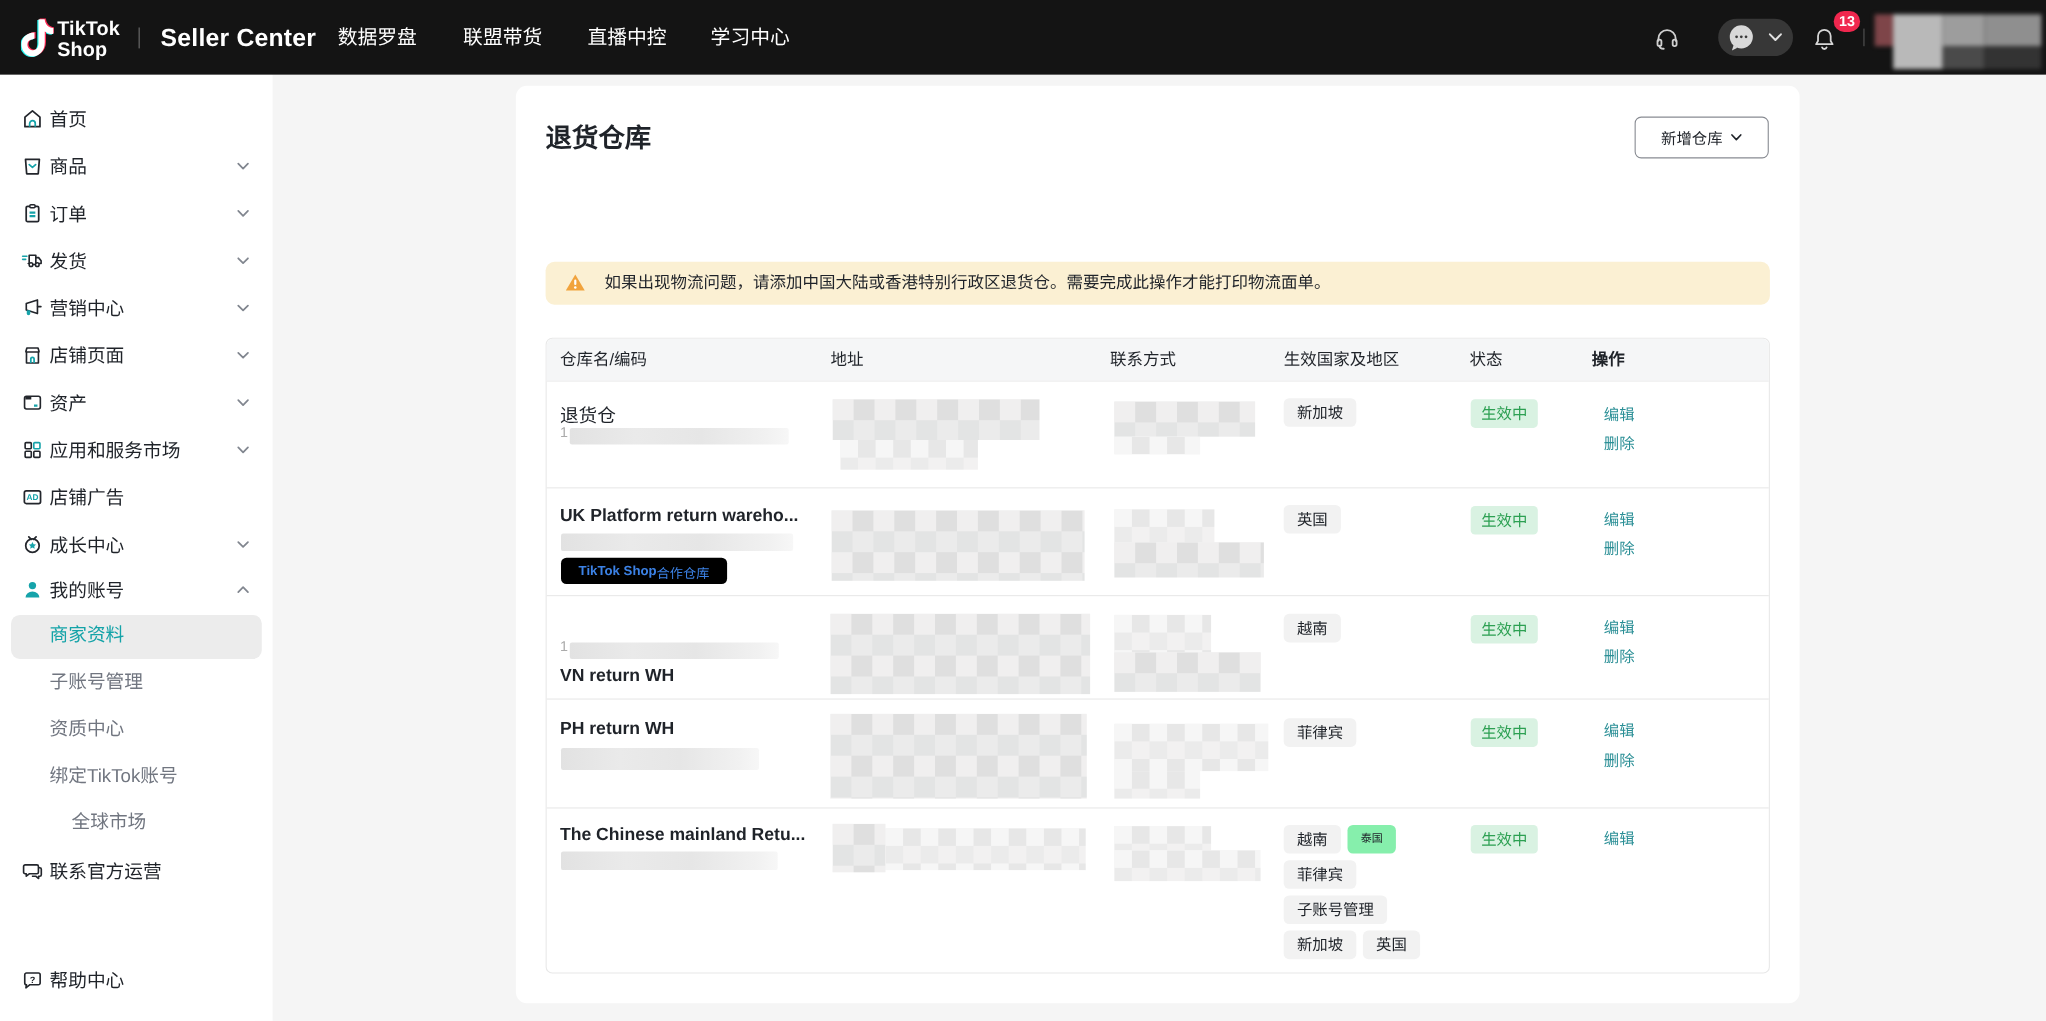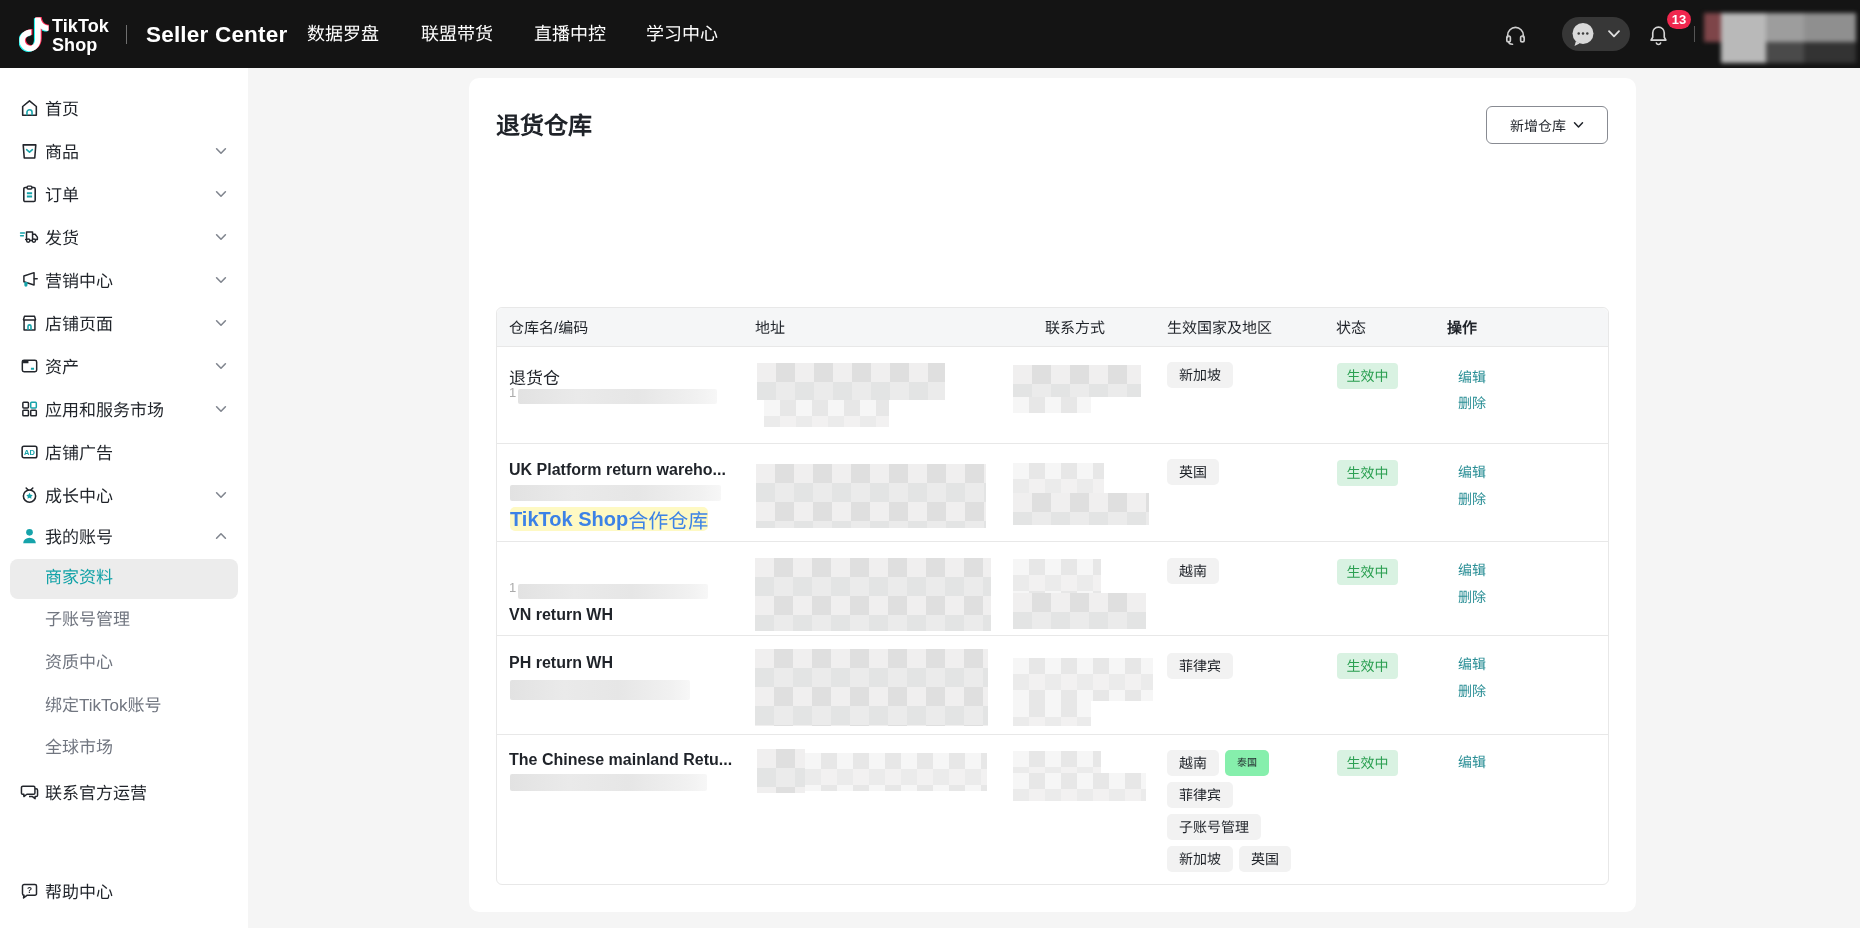"如果出现物流问题，请添加中国大陆或香港特别行政区退货仓。需要完成此操作才能打印物" div.abs { html: none -> <div> <svg> <path></path> <rect></rect> <circle></circle> </svg> <div>如果出现物流问题，请添加中国大陆或香港特别行政区退货仓。需要完成此操作才能打印物流面单。</div> </div> }
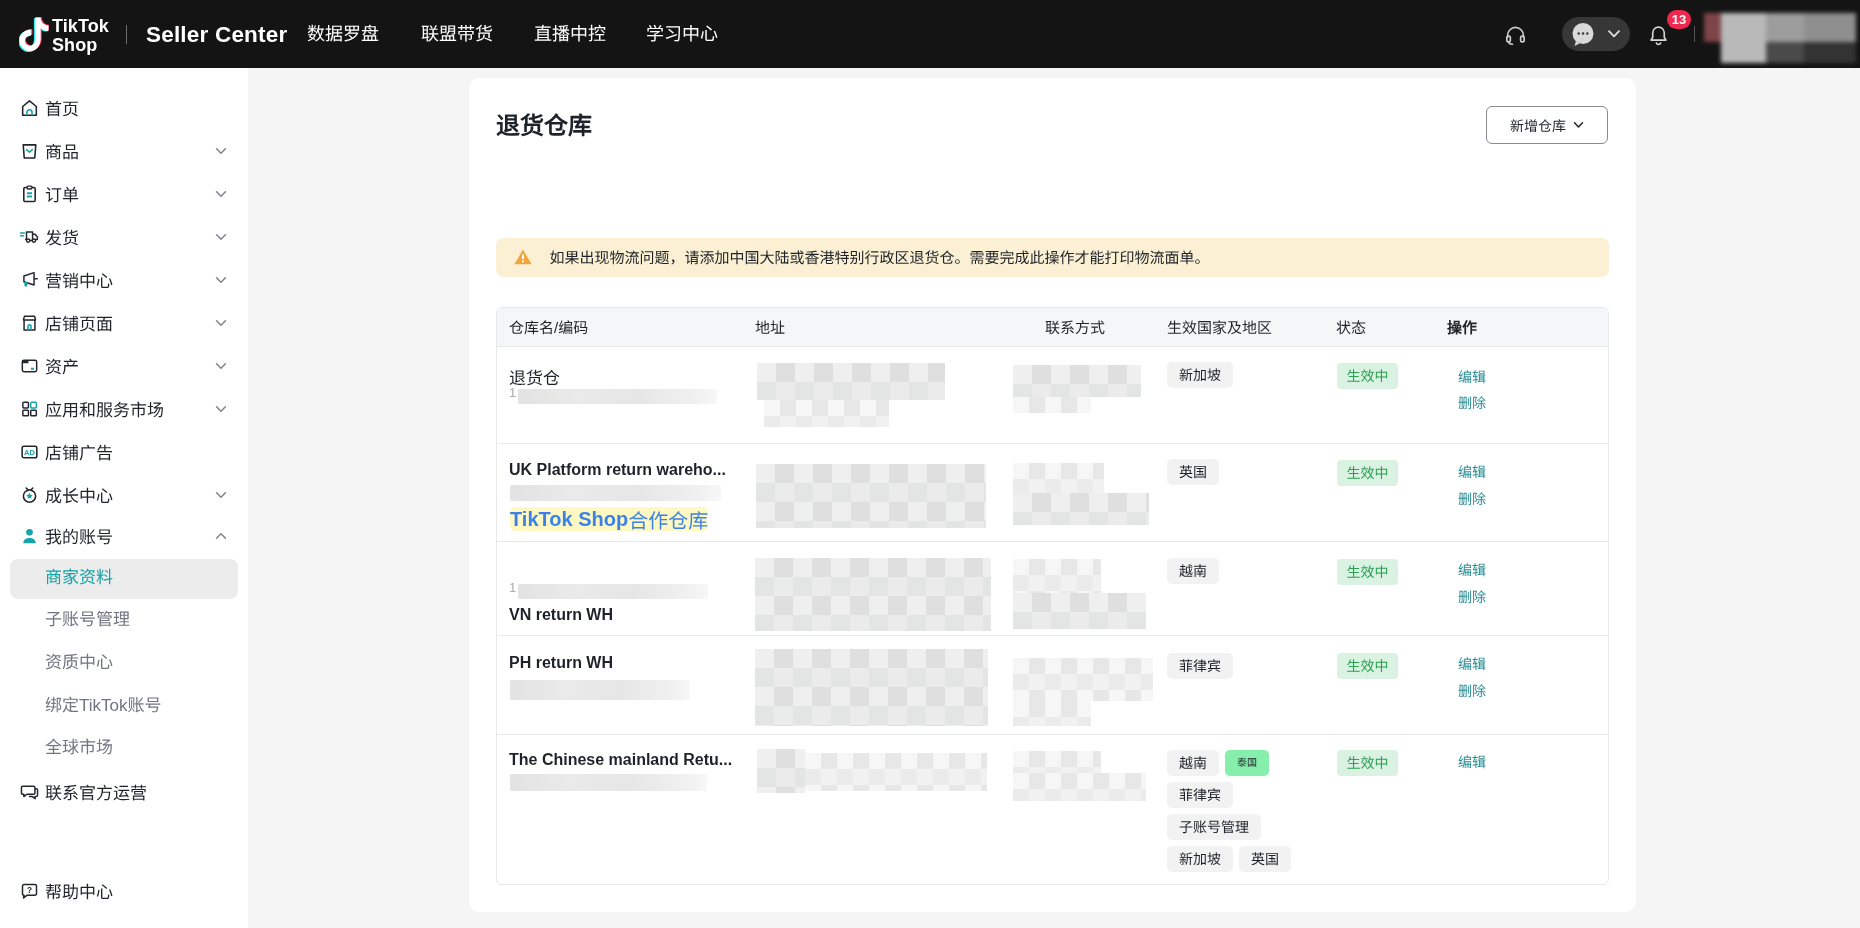"联系方式" div.abs { margin-left: 36px -> none }
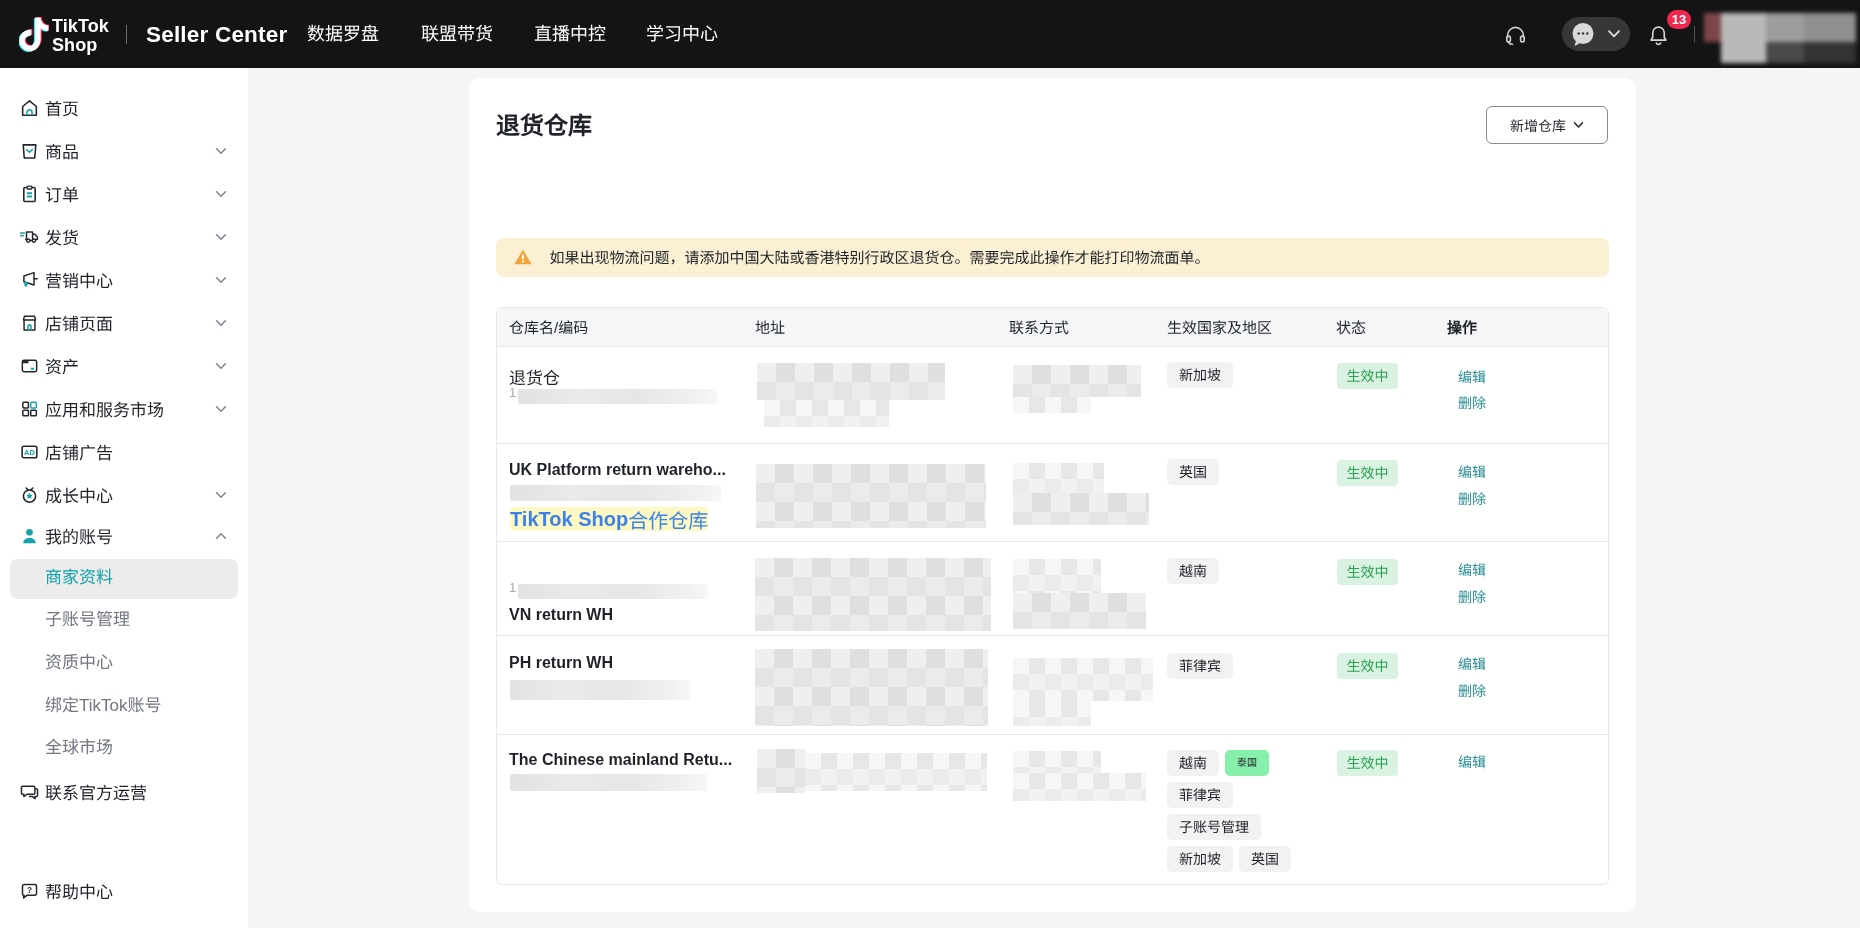"TikTok Shop" div.abs { background: #fef9c3 -> #000000; font-size: 20px -> 12px; padding: 0 0 -> 0 16px }
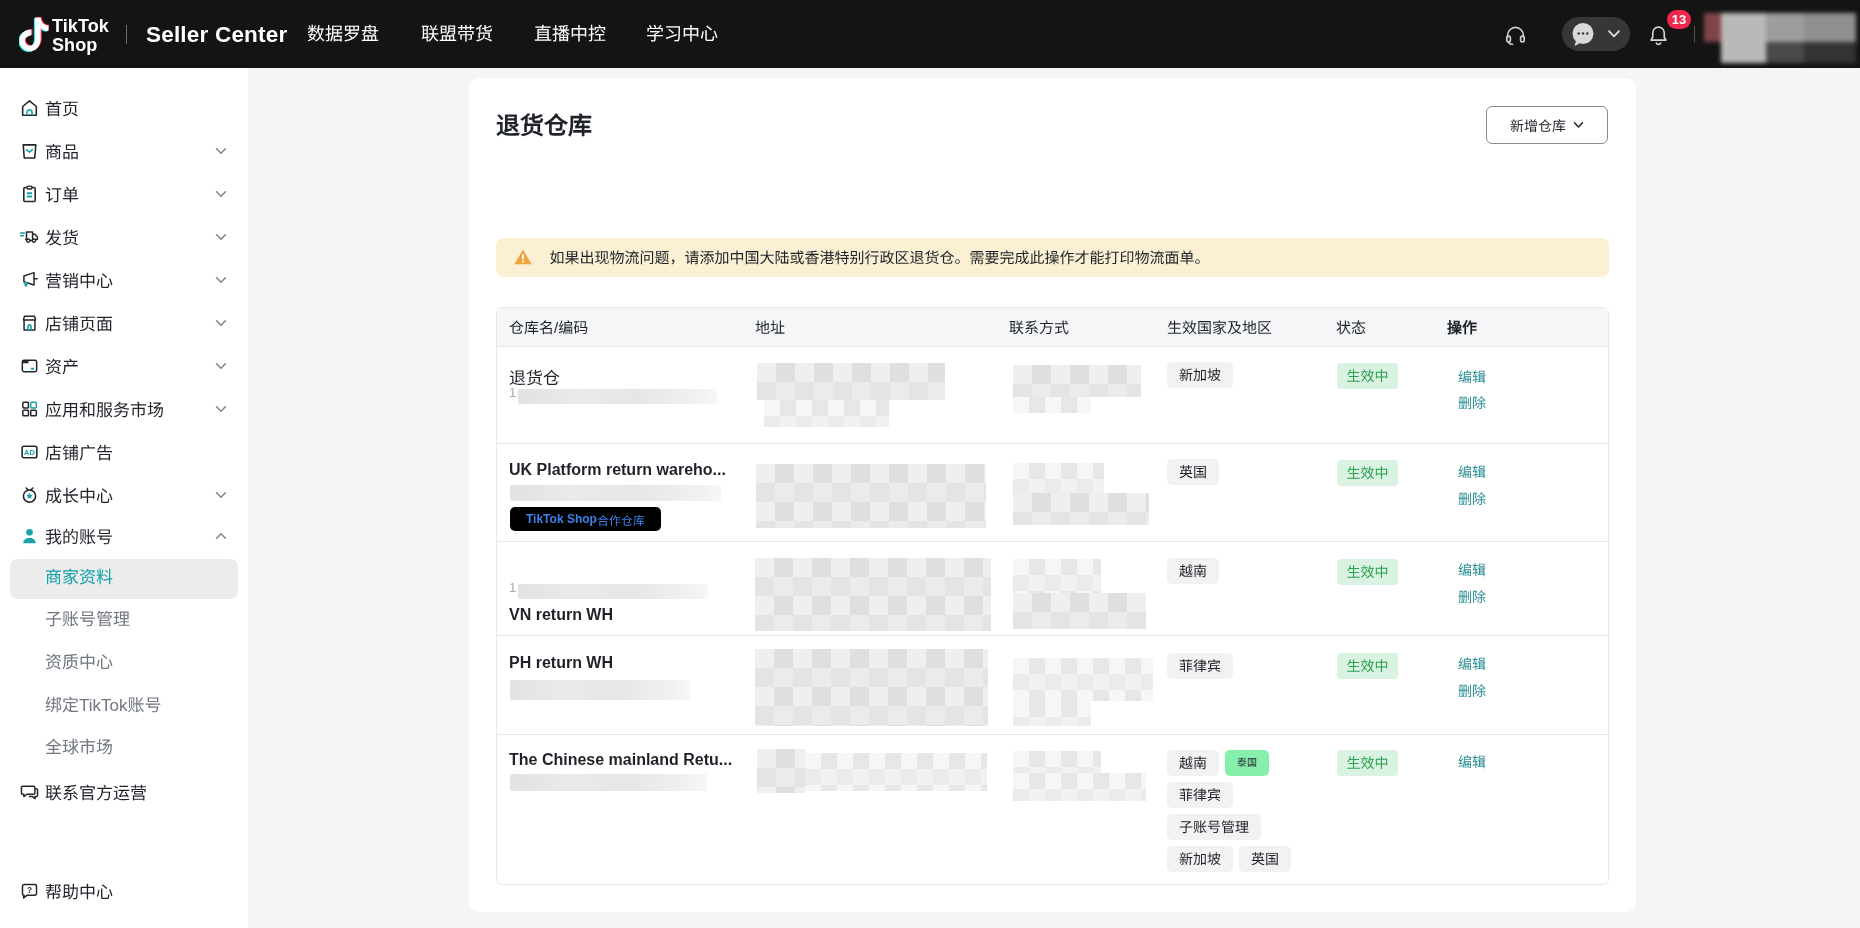"全球市场" div.sub { margin-left: none -> 20px }
